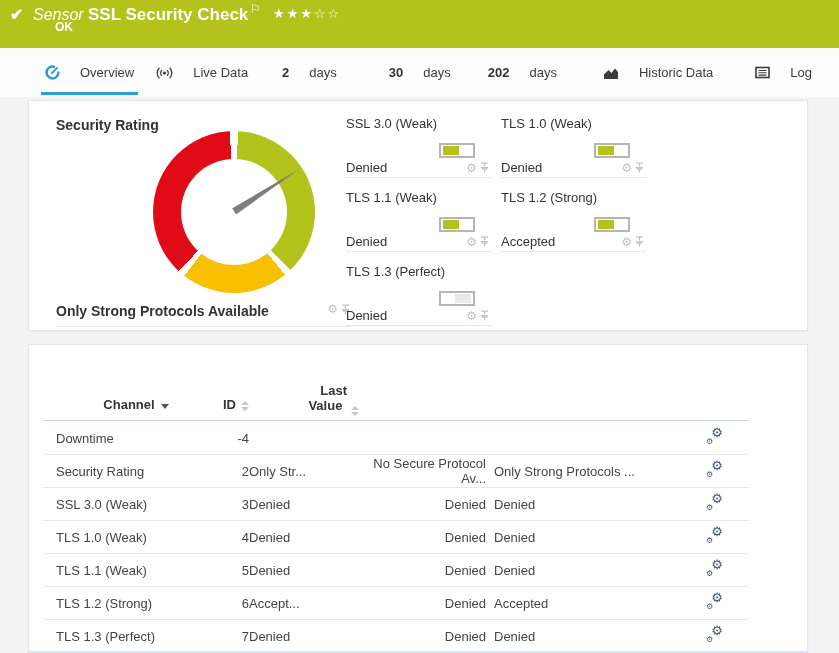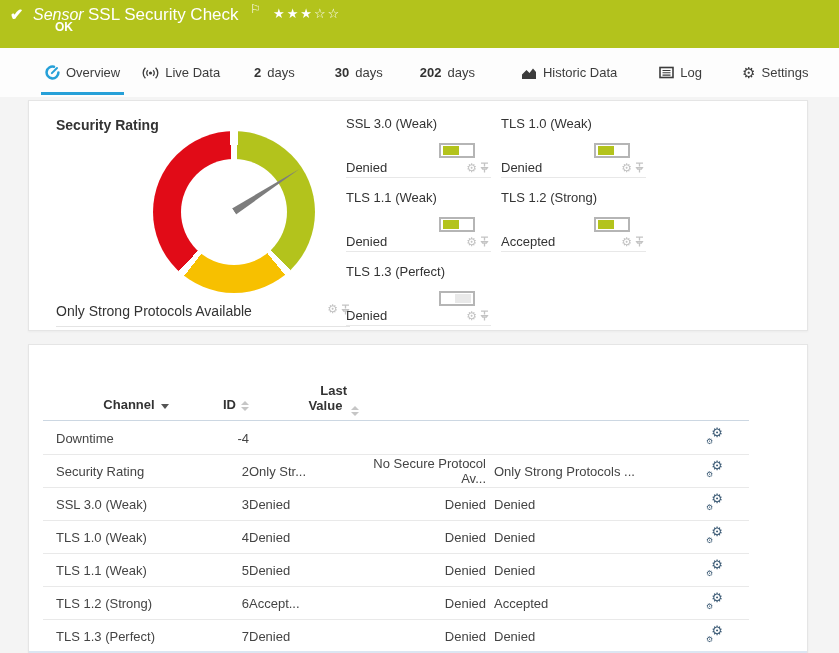"SSL Security Check" .topbar .title { font-weight: normal -> bold }
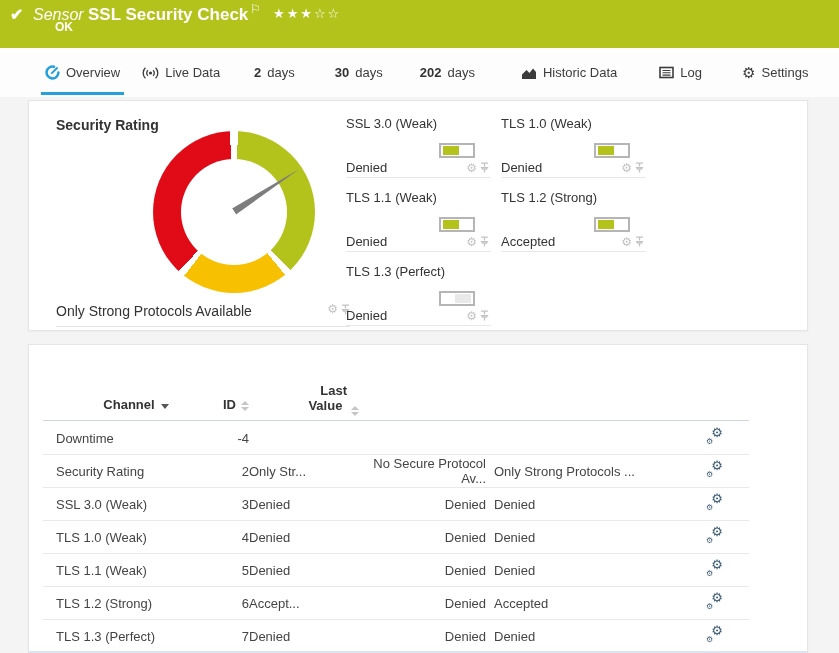"Overview" .tab { gap: 6px -> 20px }
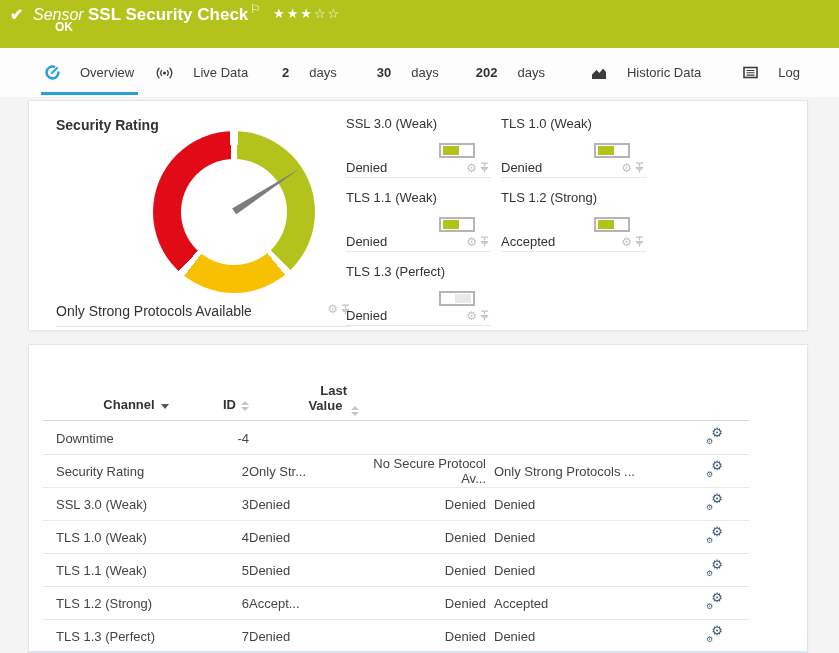"30" .tab:nth-child(4) { margin-left: 40px -> 52px }
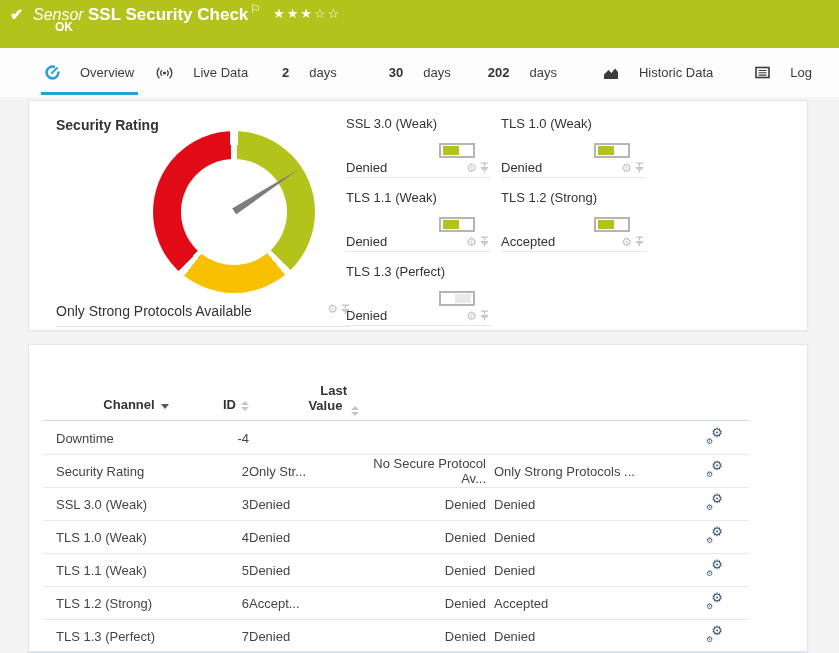"Only Strong Protocols Available" .gauge-footer .gf-label { font-weight: normal -> bold }
